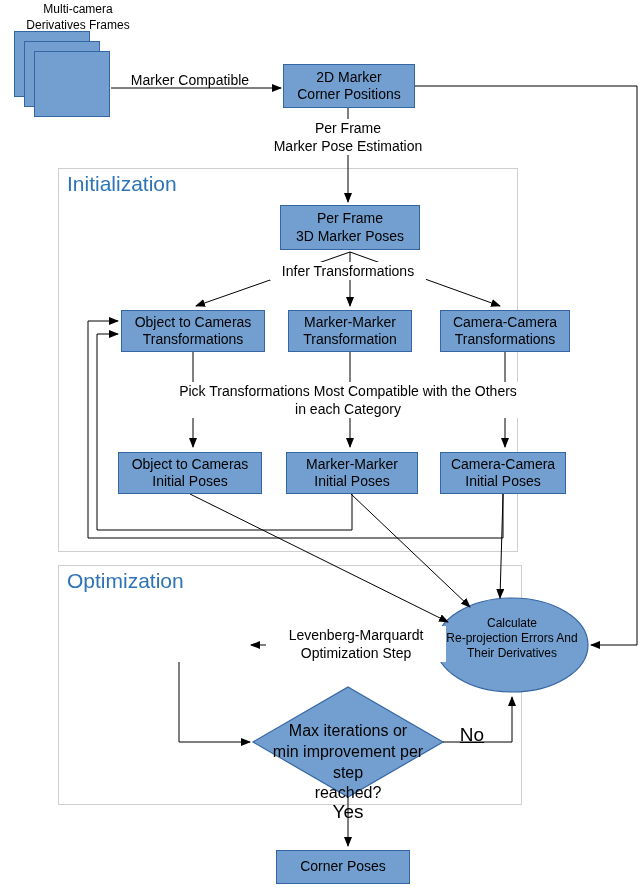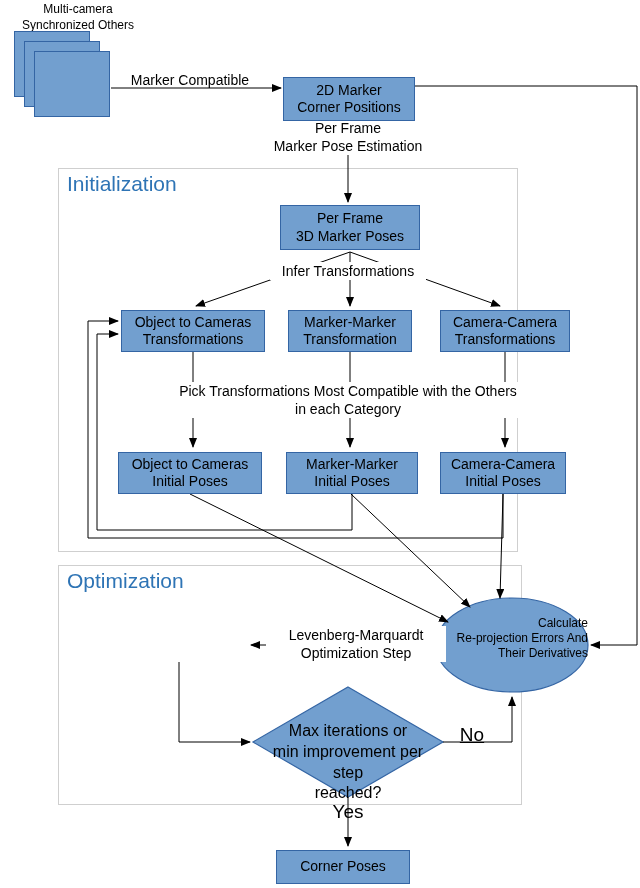"Multi-camera" div.lbl { text: Synchronized Others -> Derivatives Frames }
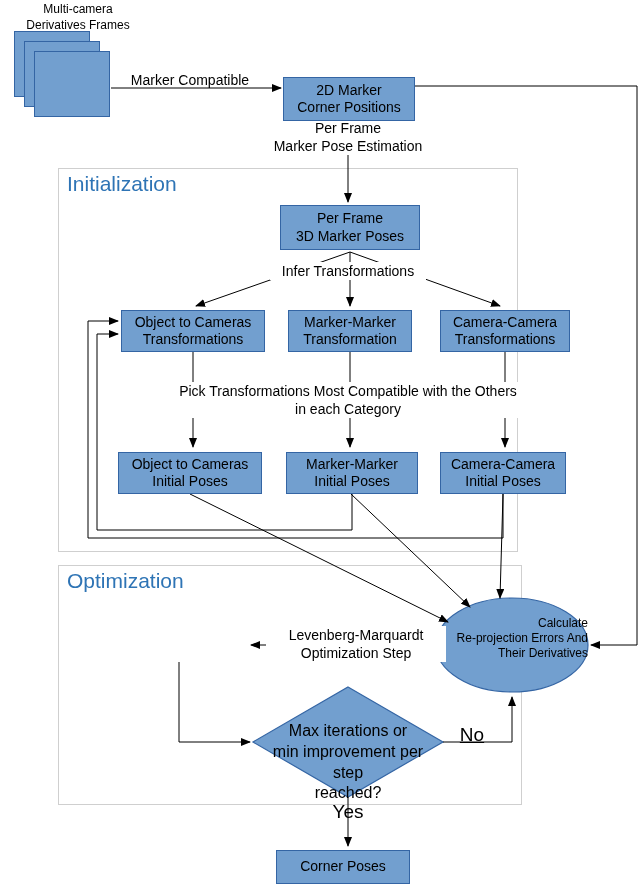"2D Marker" div.node { margin-top: 13px -> none }
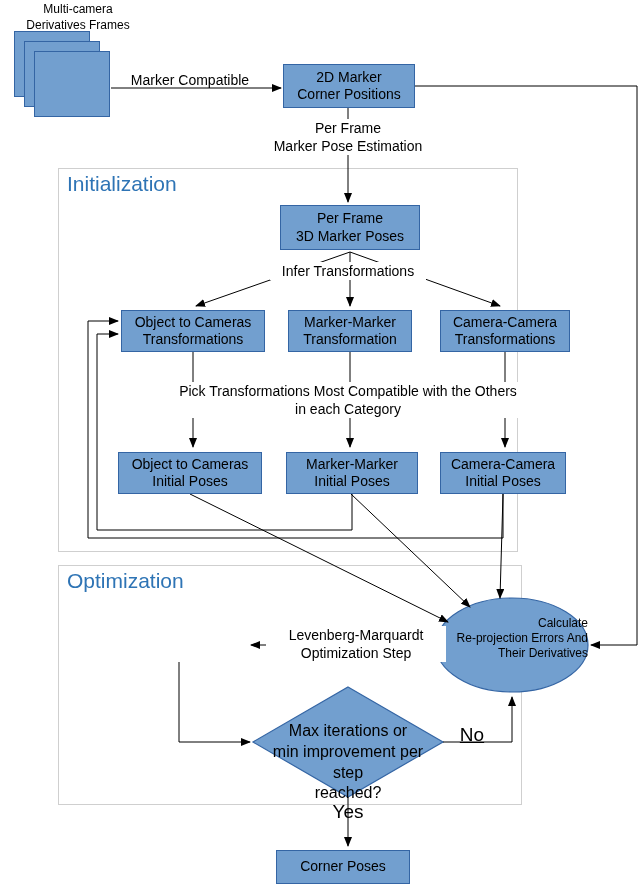"Calculate" .lbl.small { text-align: right -> none }
